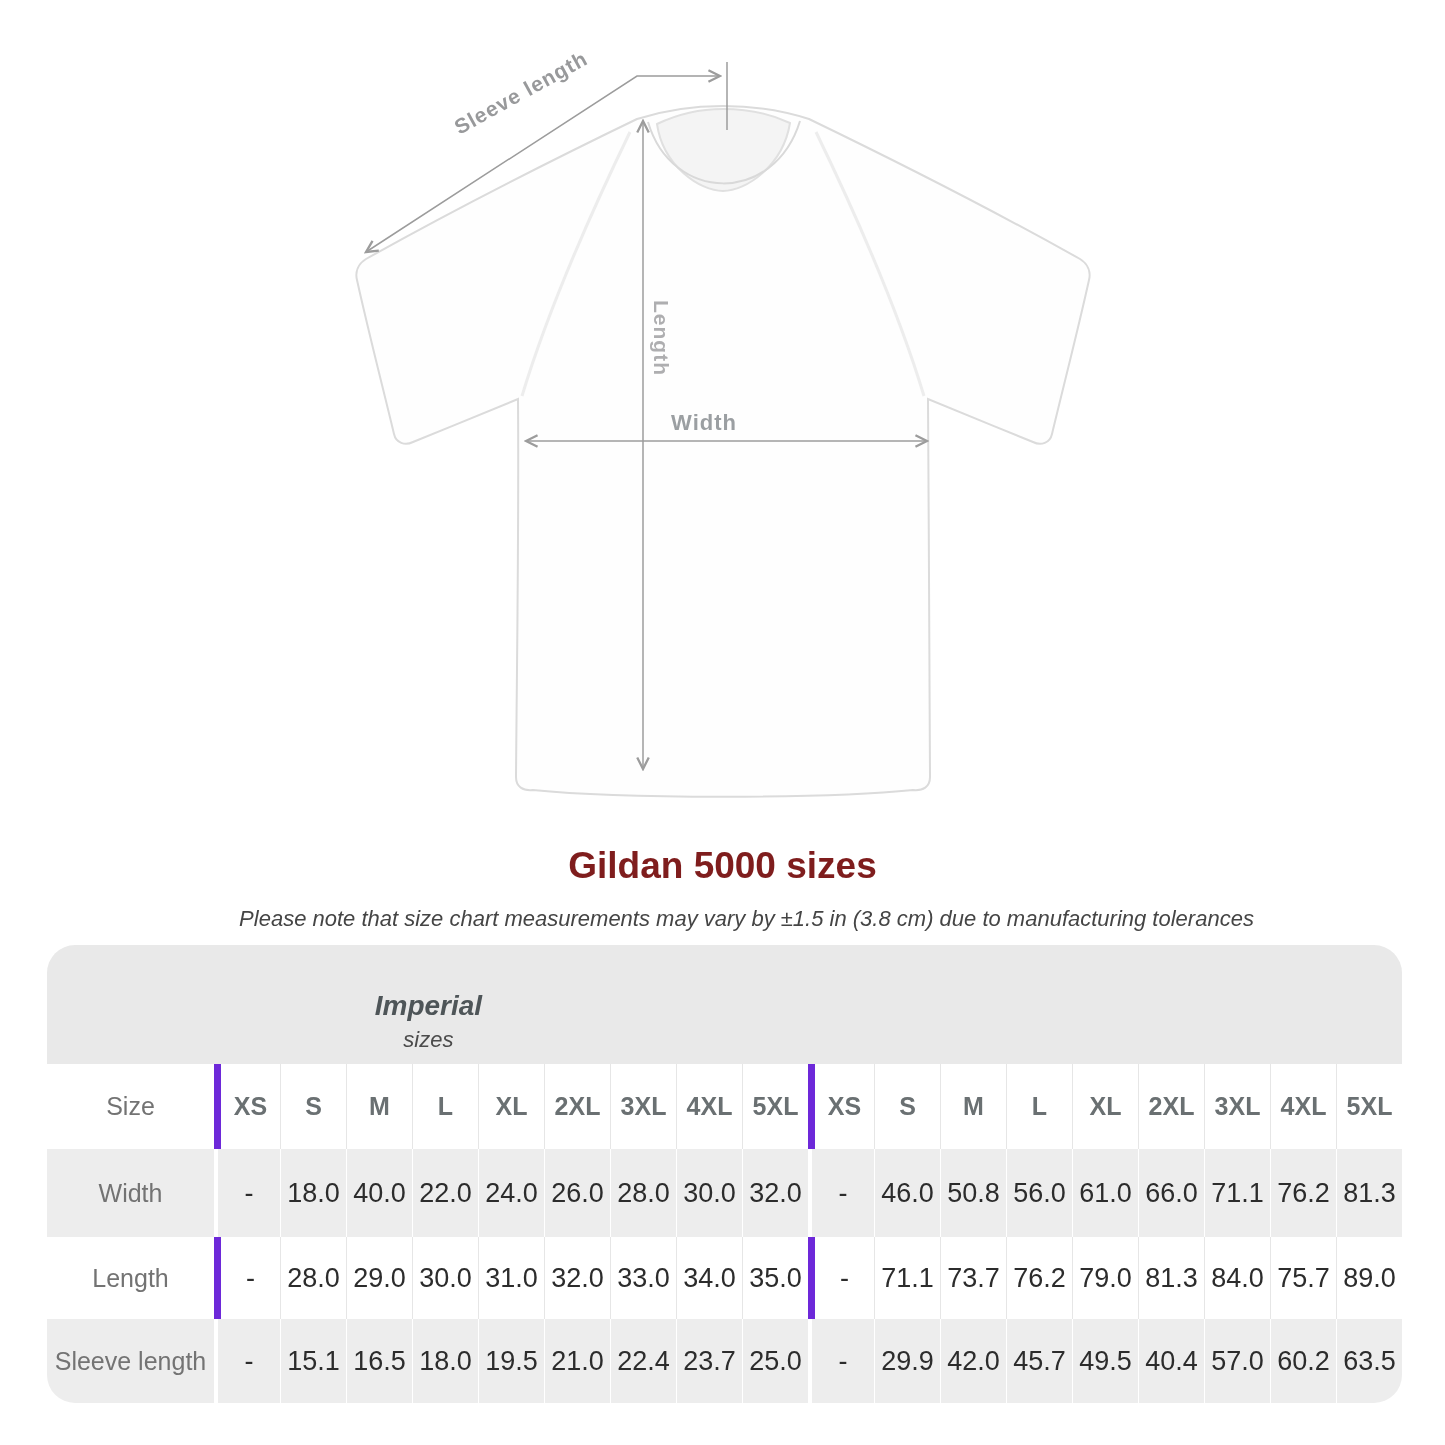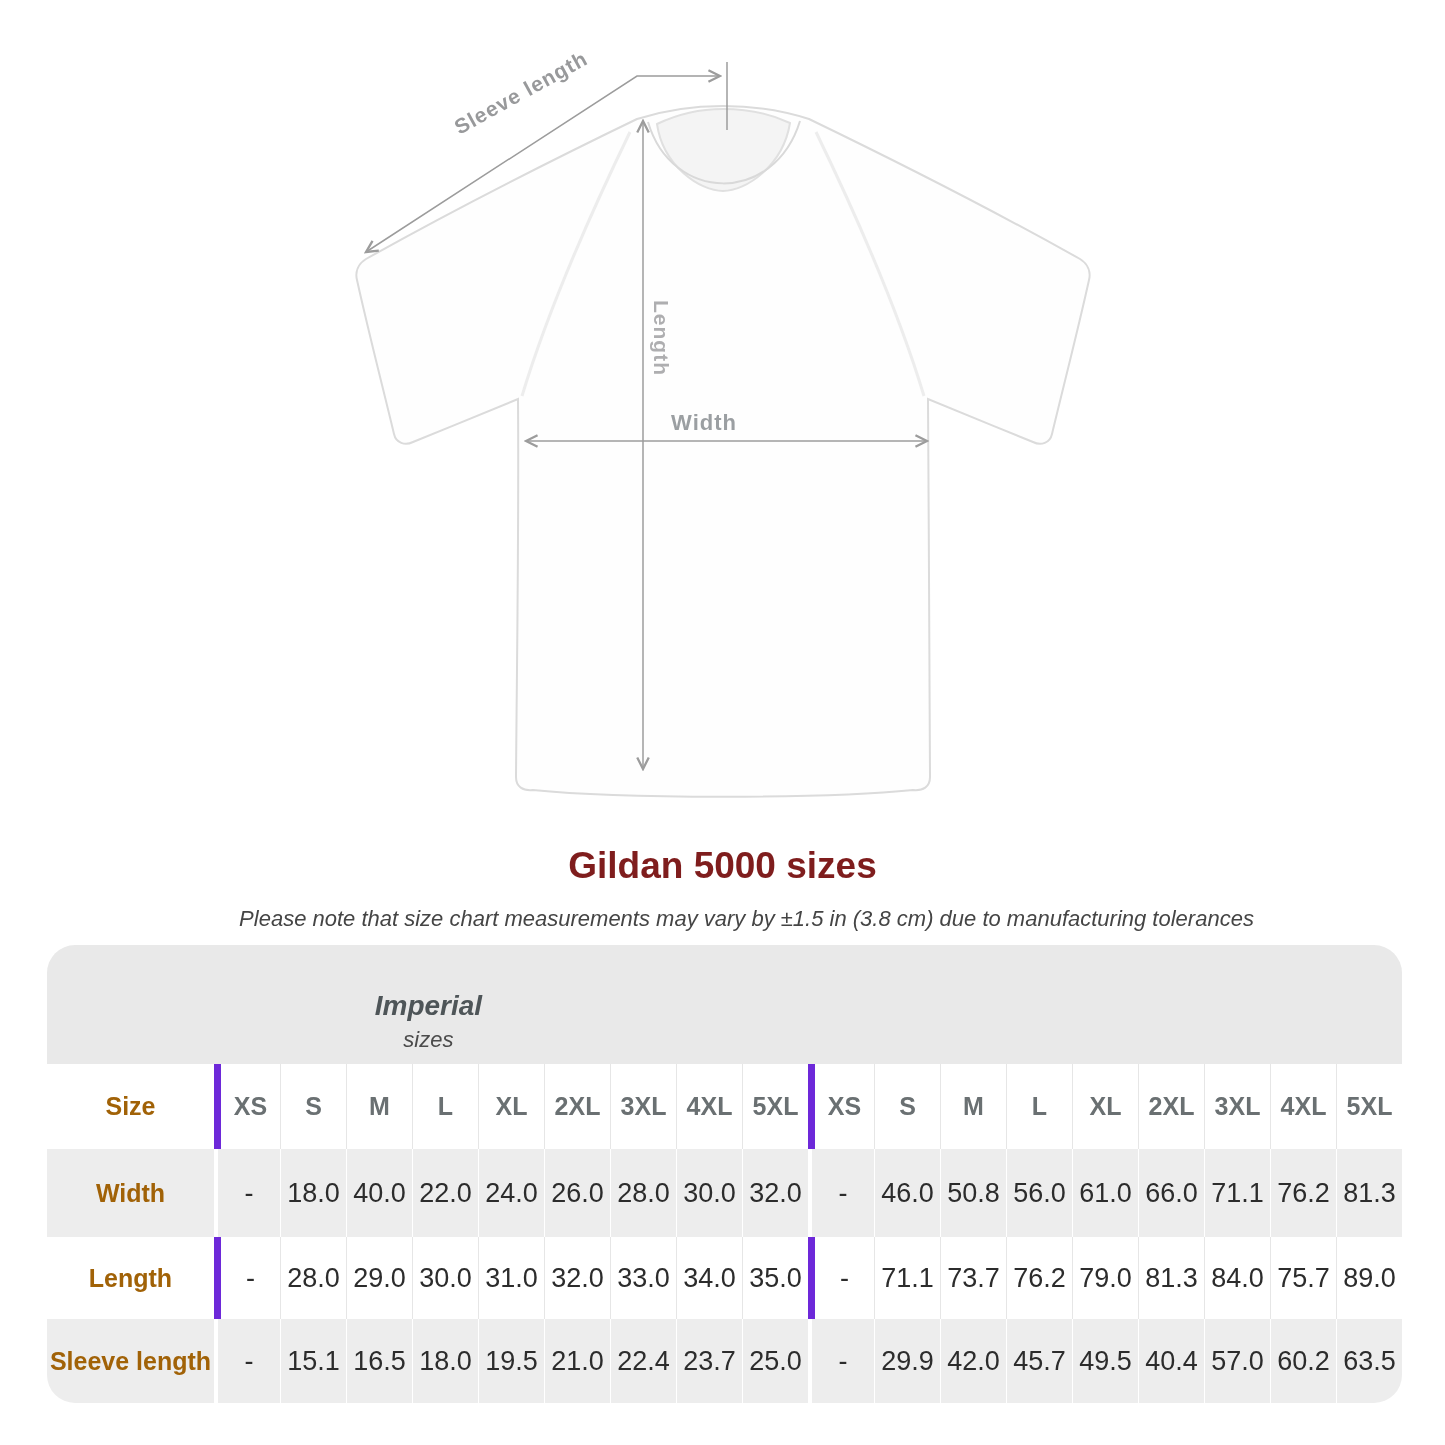"Size" .c.rowlabel { color: #a16207 -> #737373; font-weight: bold -> normal }
